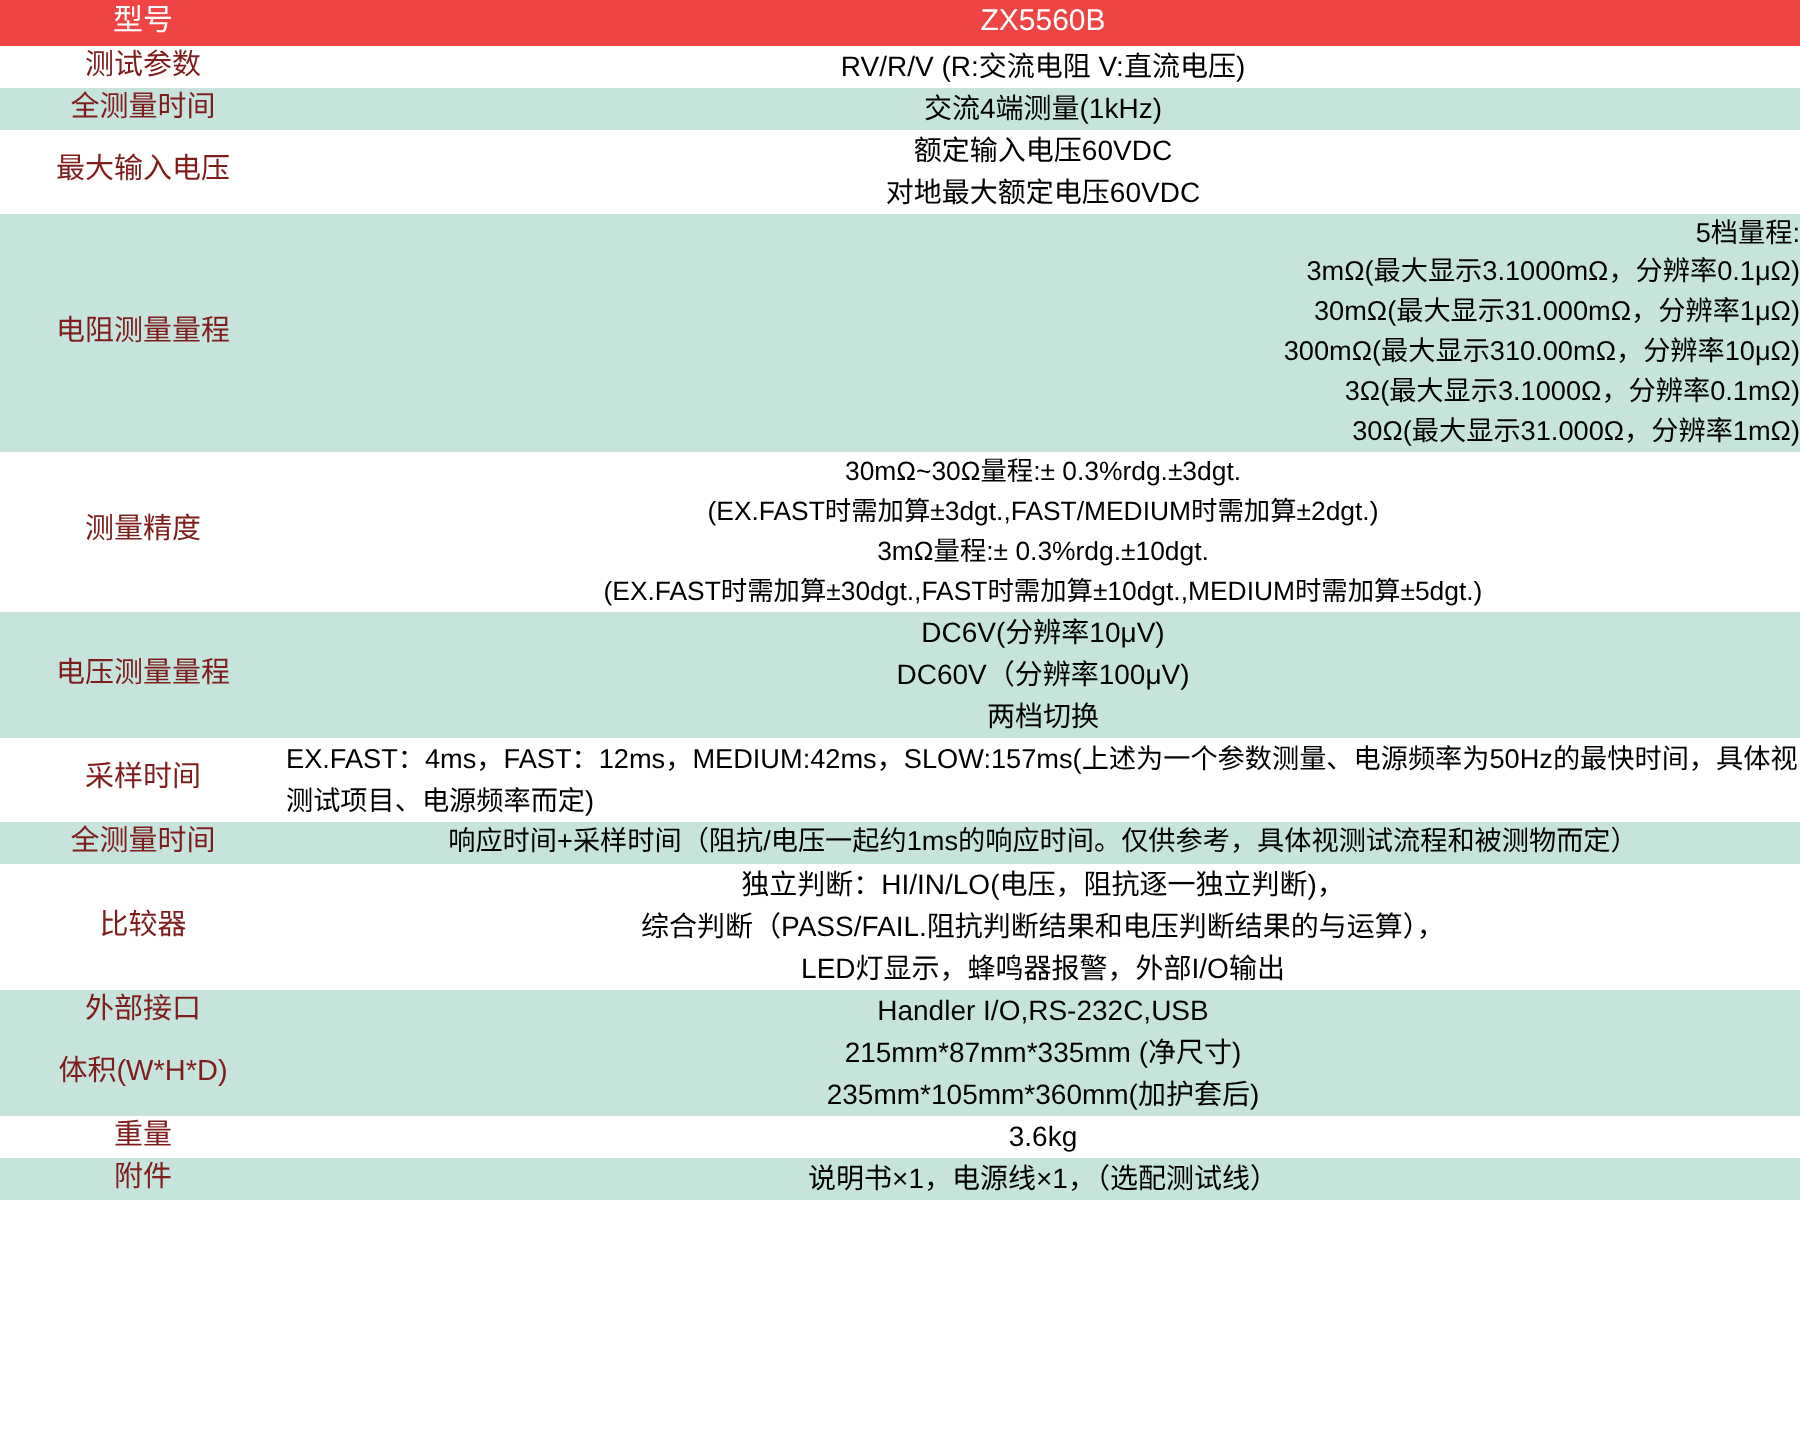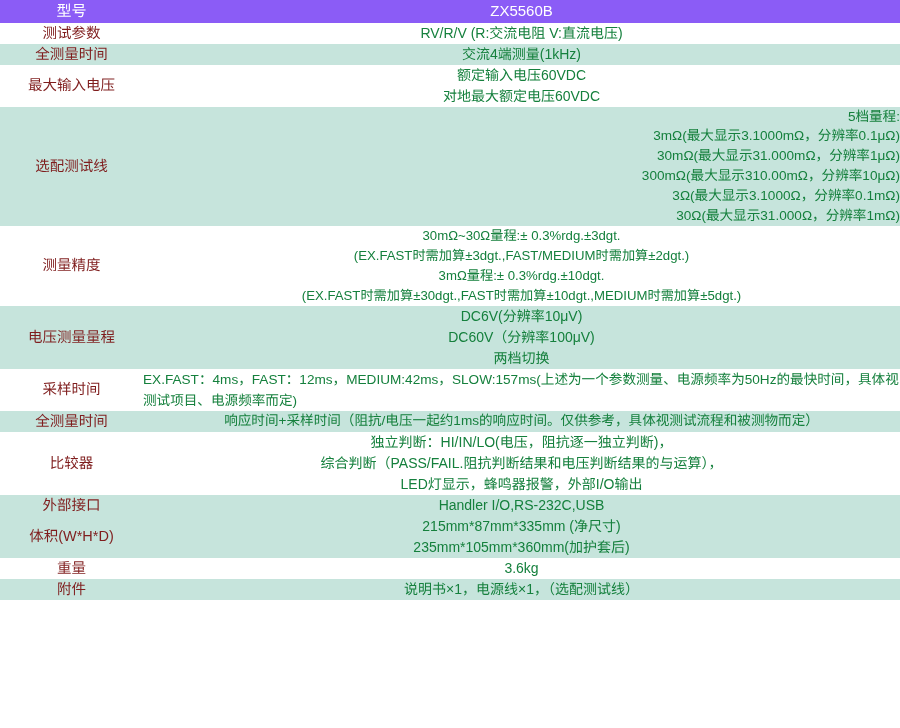"型号" tr.header td { background: #8b5cf6 -> #ef4444 }
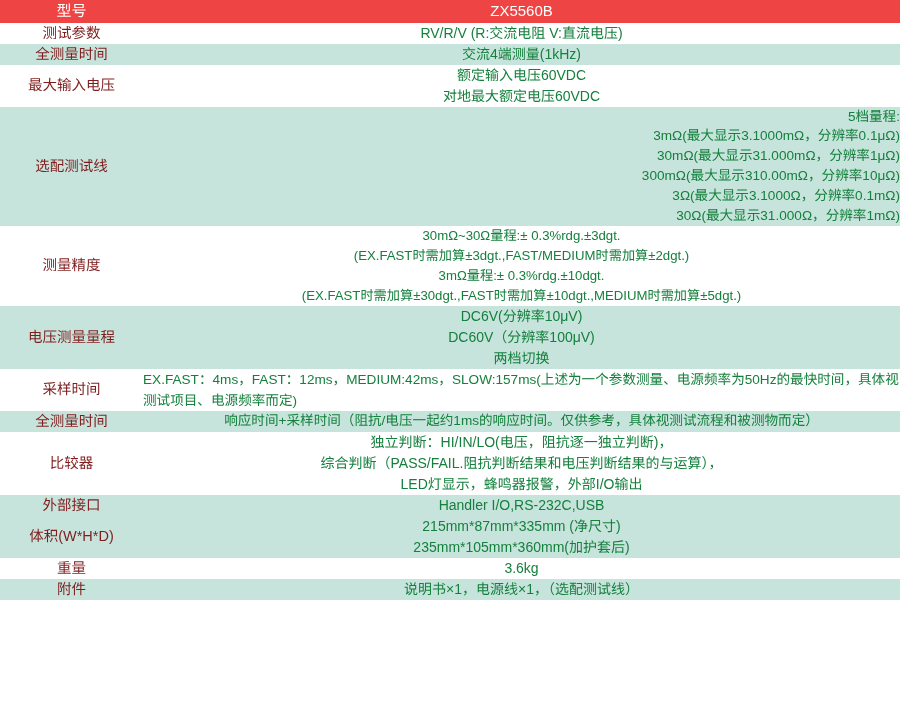"RV/R/V (R:交流电阻 V:直流电压)" td.value { color: #15803d -> #000000 }
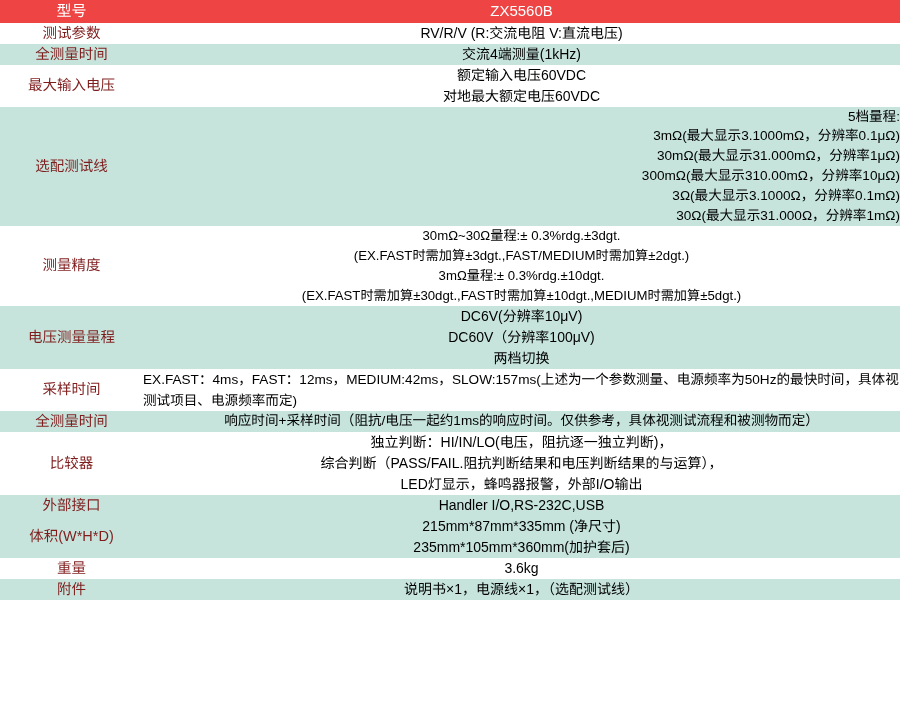"选配测试线" td.label { text: 选配测试线 -> 电阻测量量程 }
